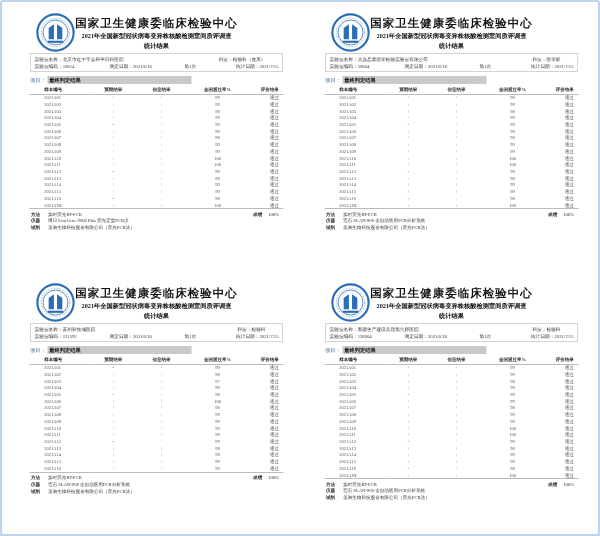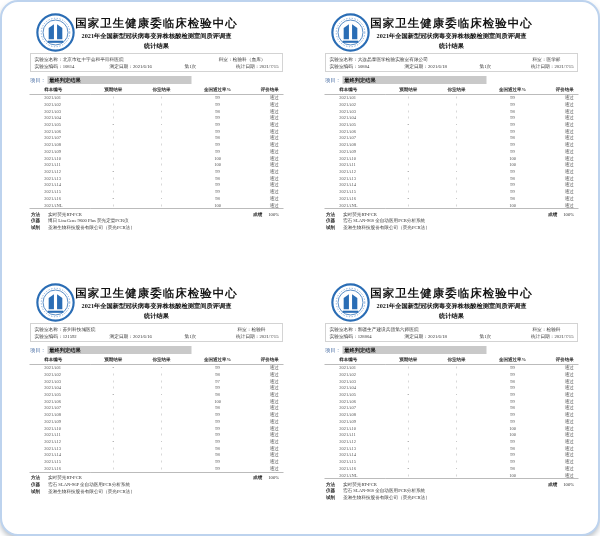"国家卫生健康委临床检验中心" .frame { border-radius: 18px -> 3px }
